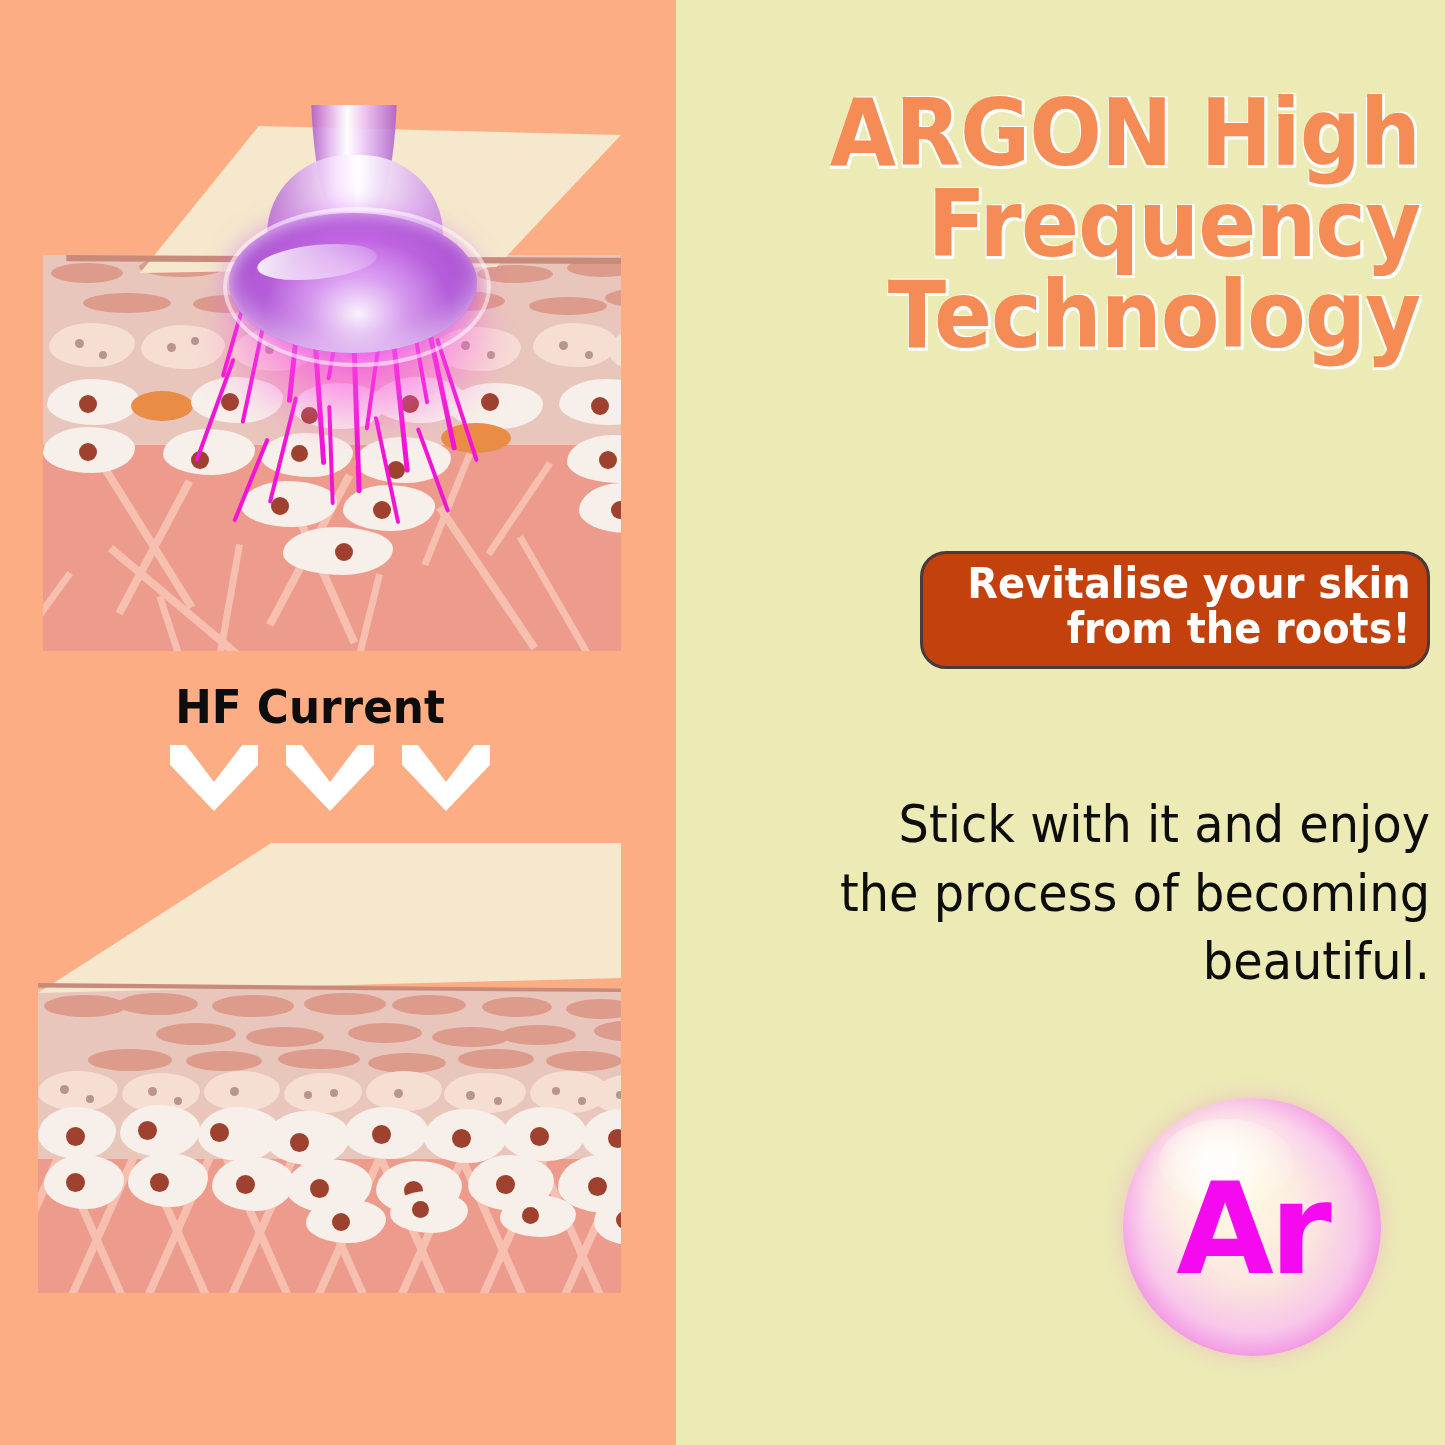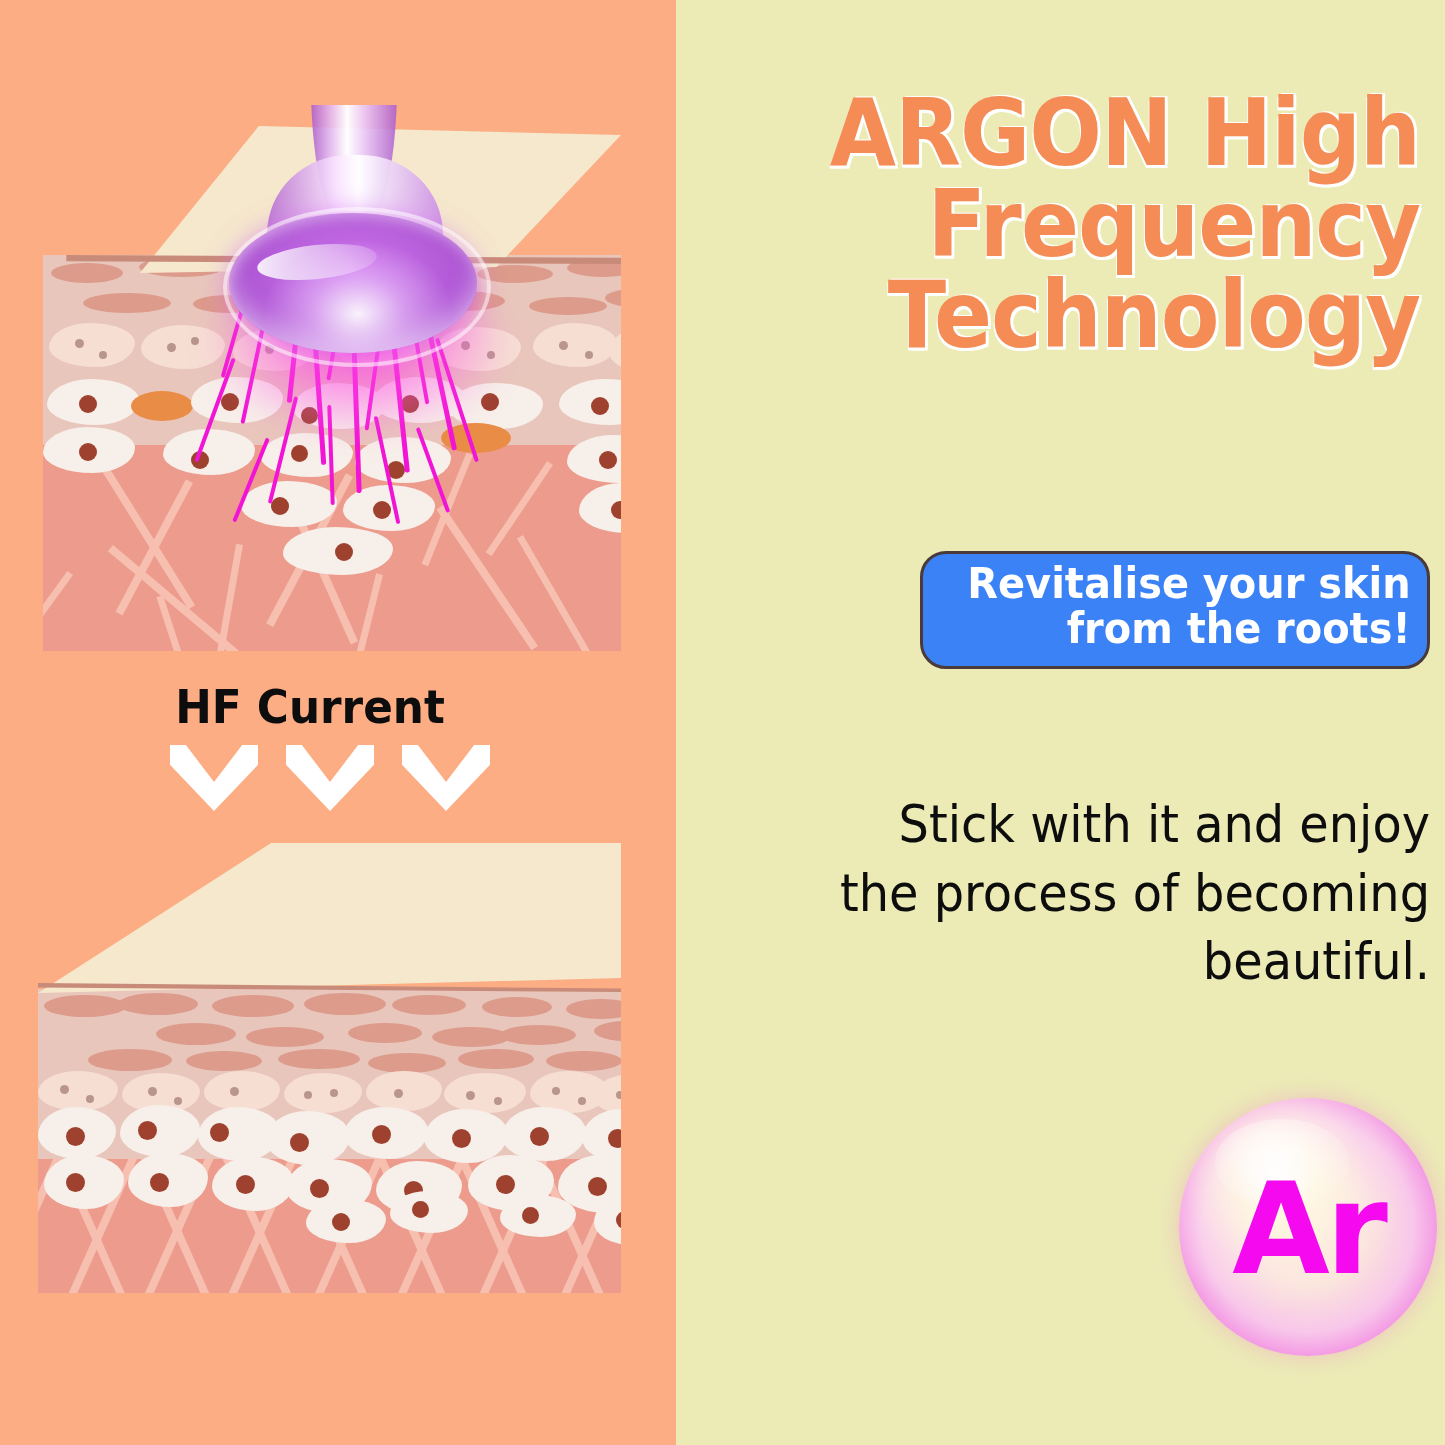"Revitalise your skin" .badge { background: #3b82f6 -> #c2410c }
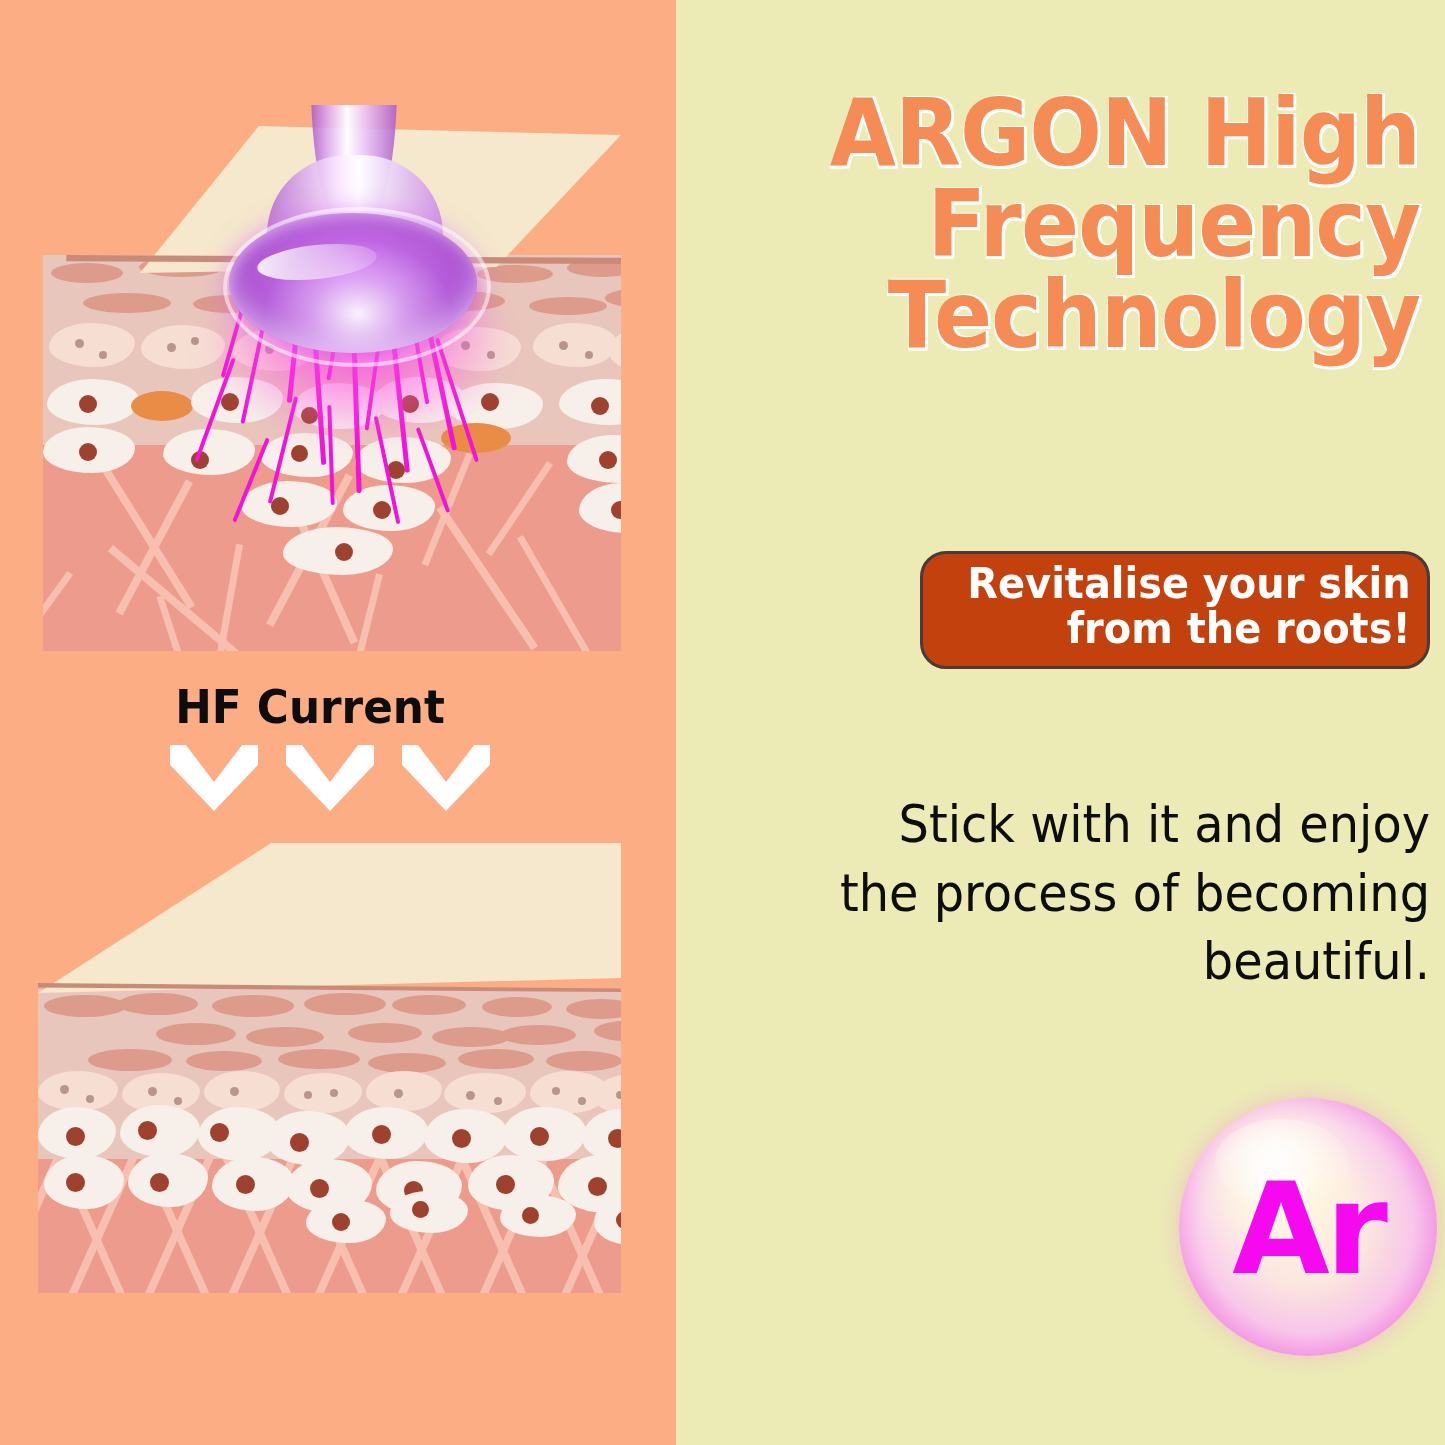"Ar" .ar-sphere { left: 1179px -> 1123px }
